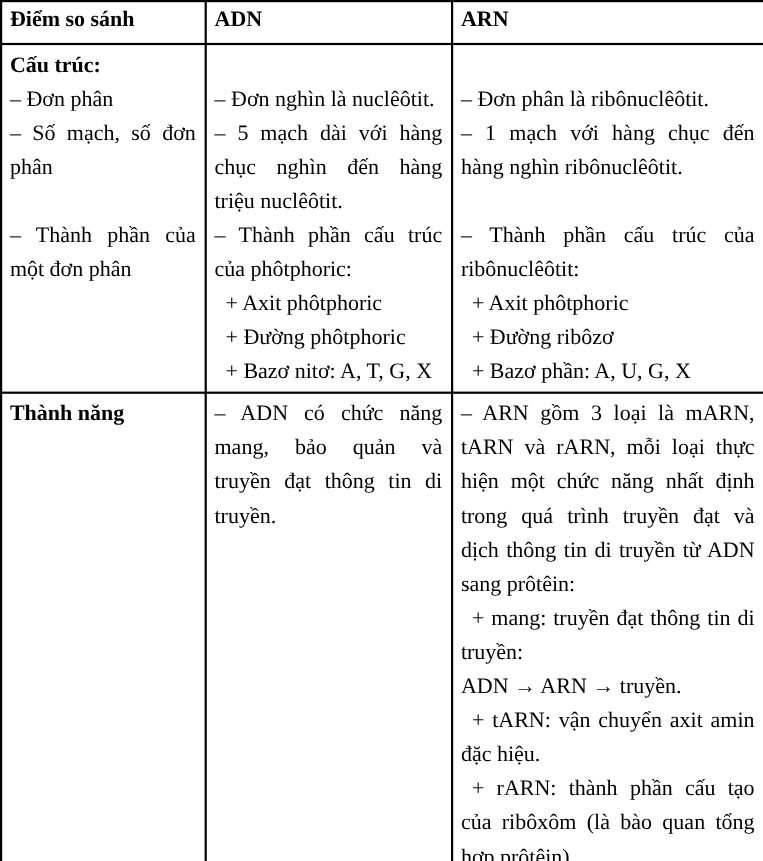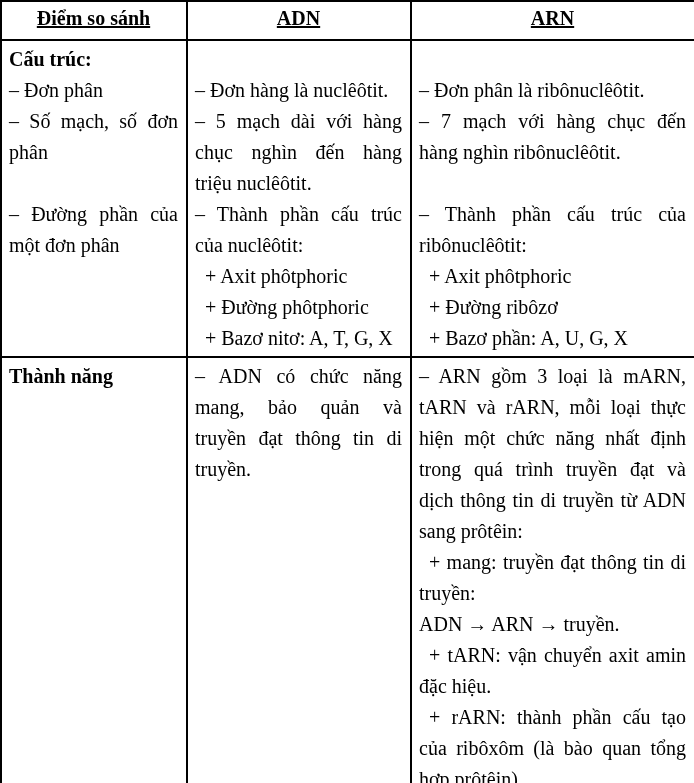"Điểm so sánh" .doc-table th { text-align: center -> left; text-decoration: underline -> none }
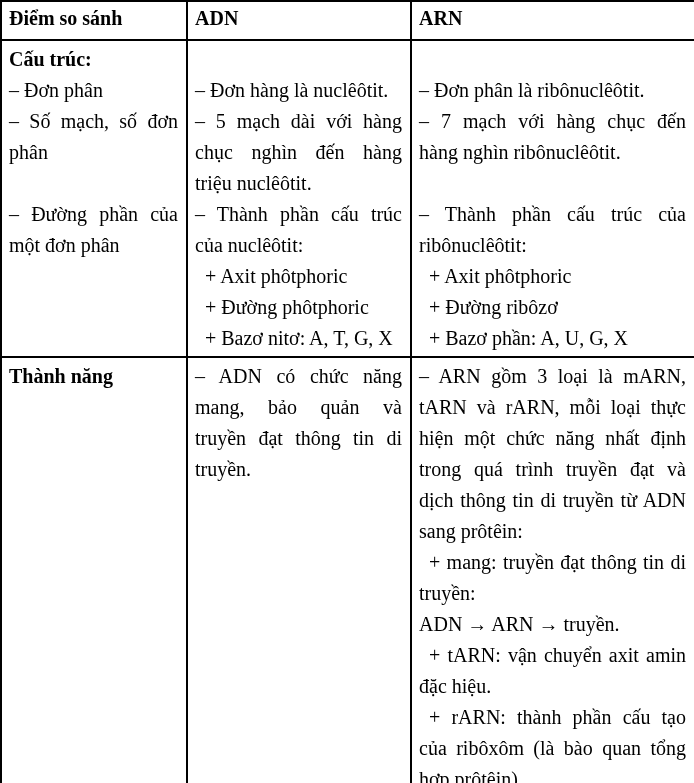"– Đơn hàng là nuclêôtit." p.j { text: hàng -> nghìn }
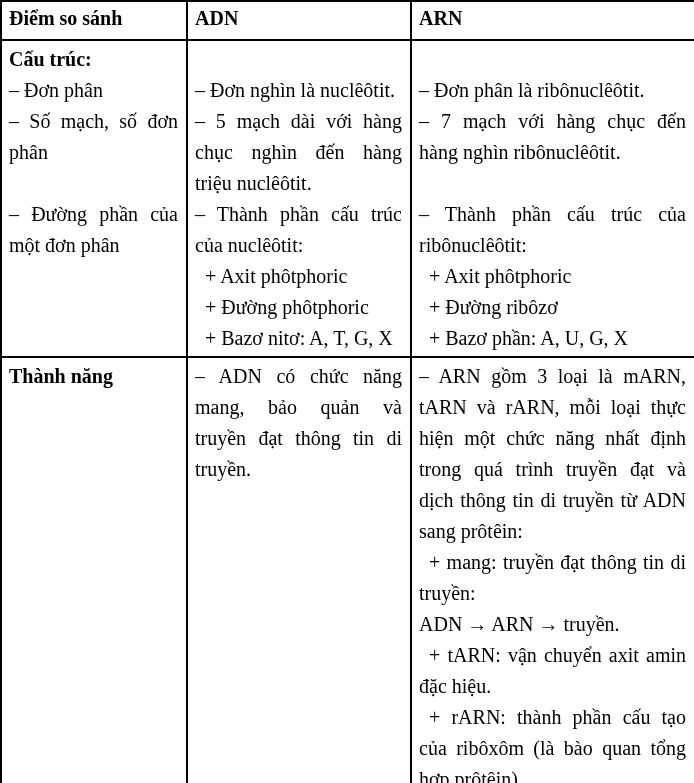"– 7 mạch với hàng" p.j { text: 7 -> 1 }
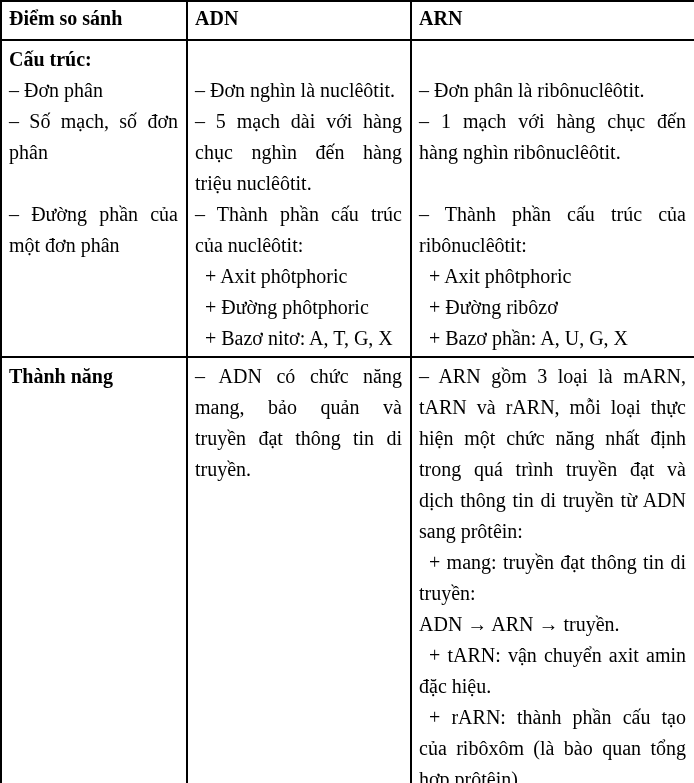"– Đường phần của một" p.j { text: Đường -> Thành }
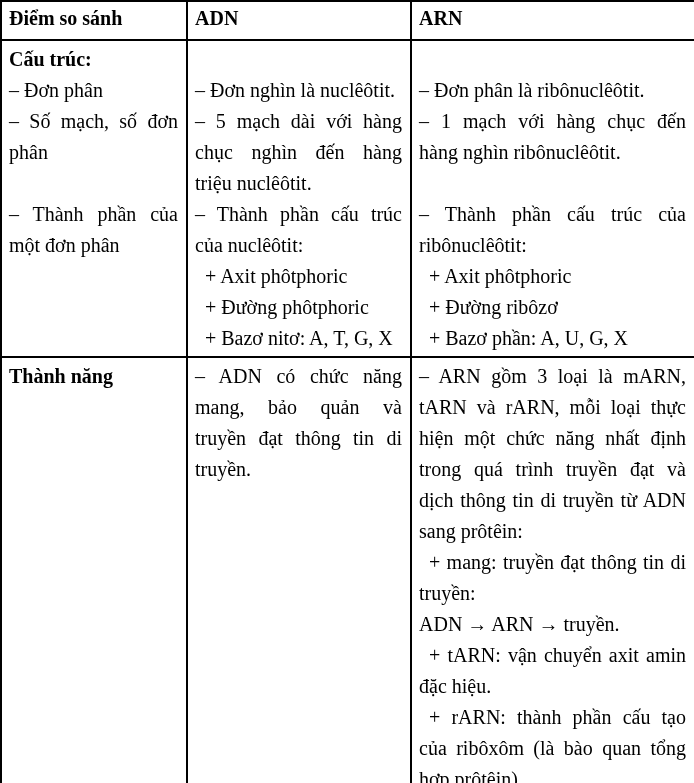"– Thành phần cấu trúc của nuclêôtit:" p.j { text: nuclêôtit -> phôtphoric }
